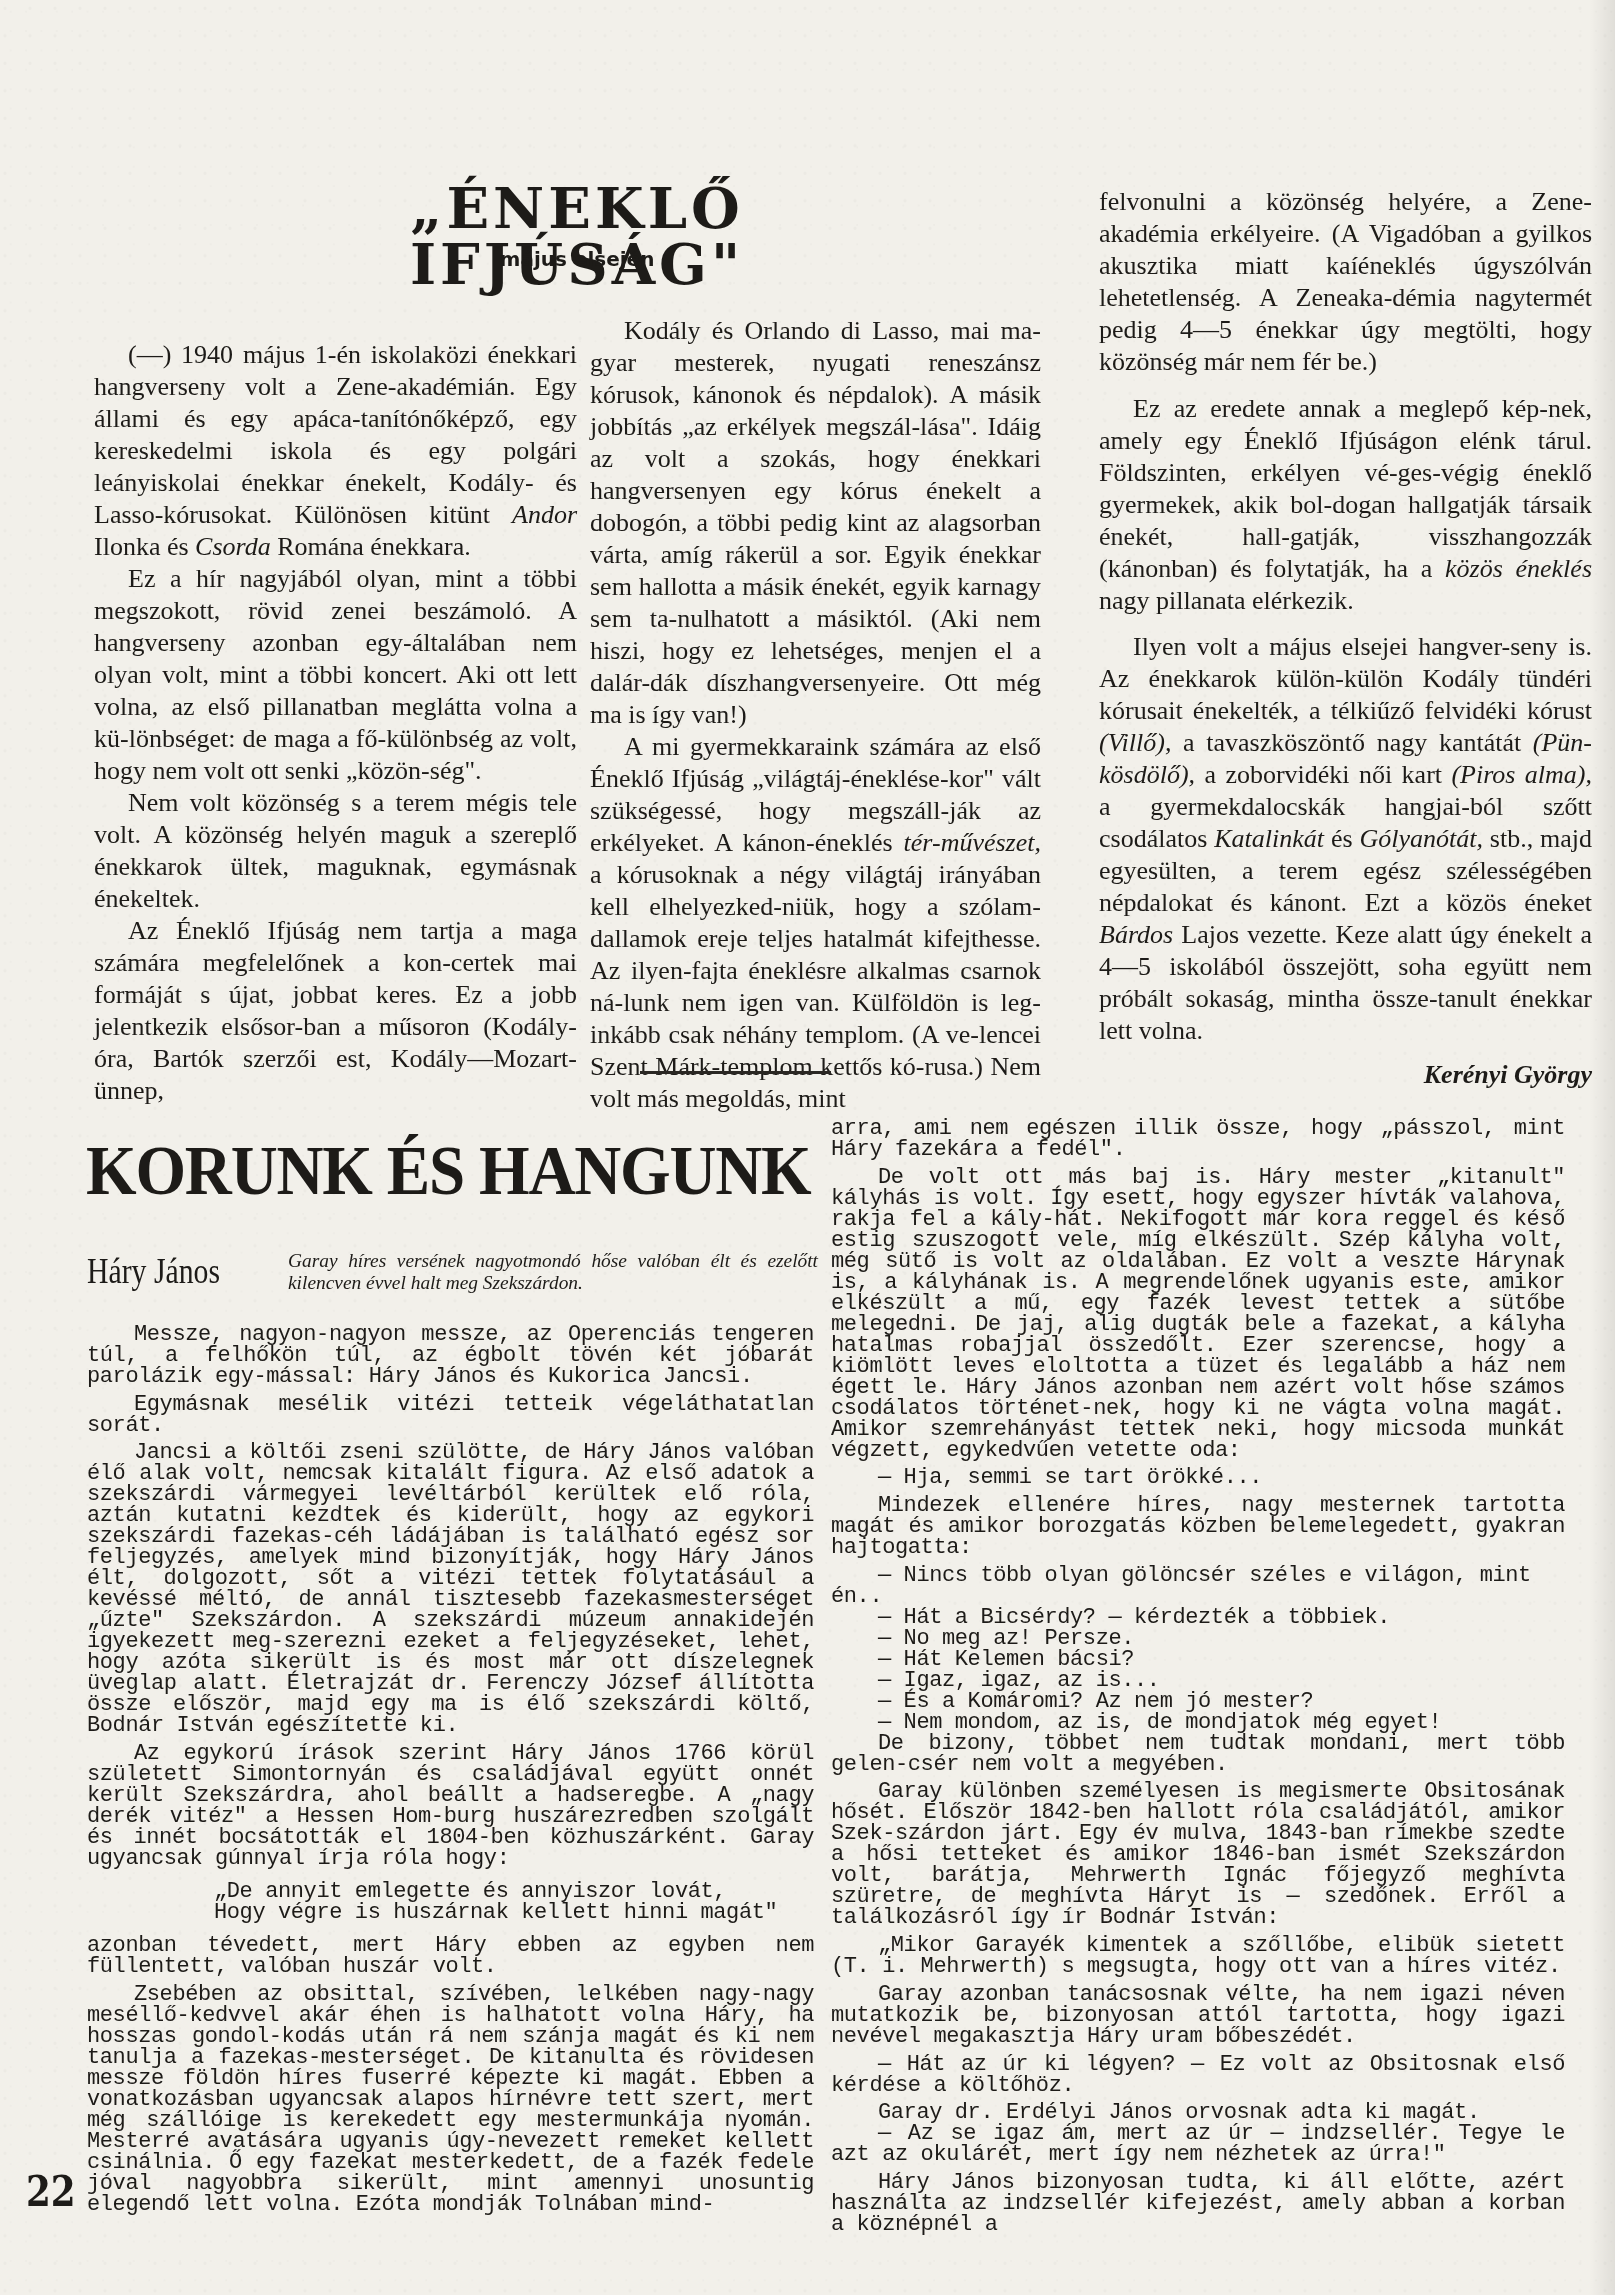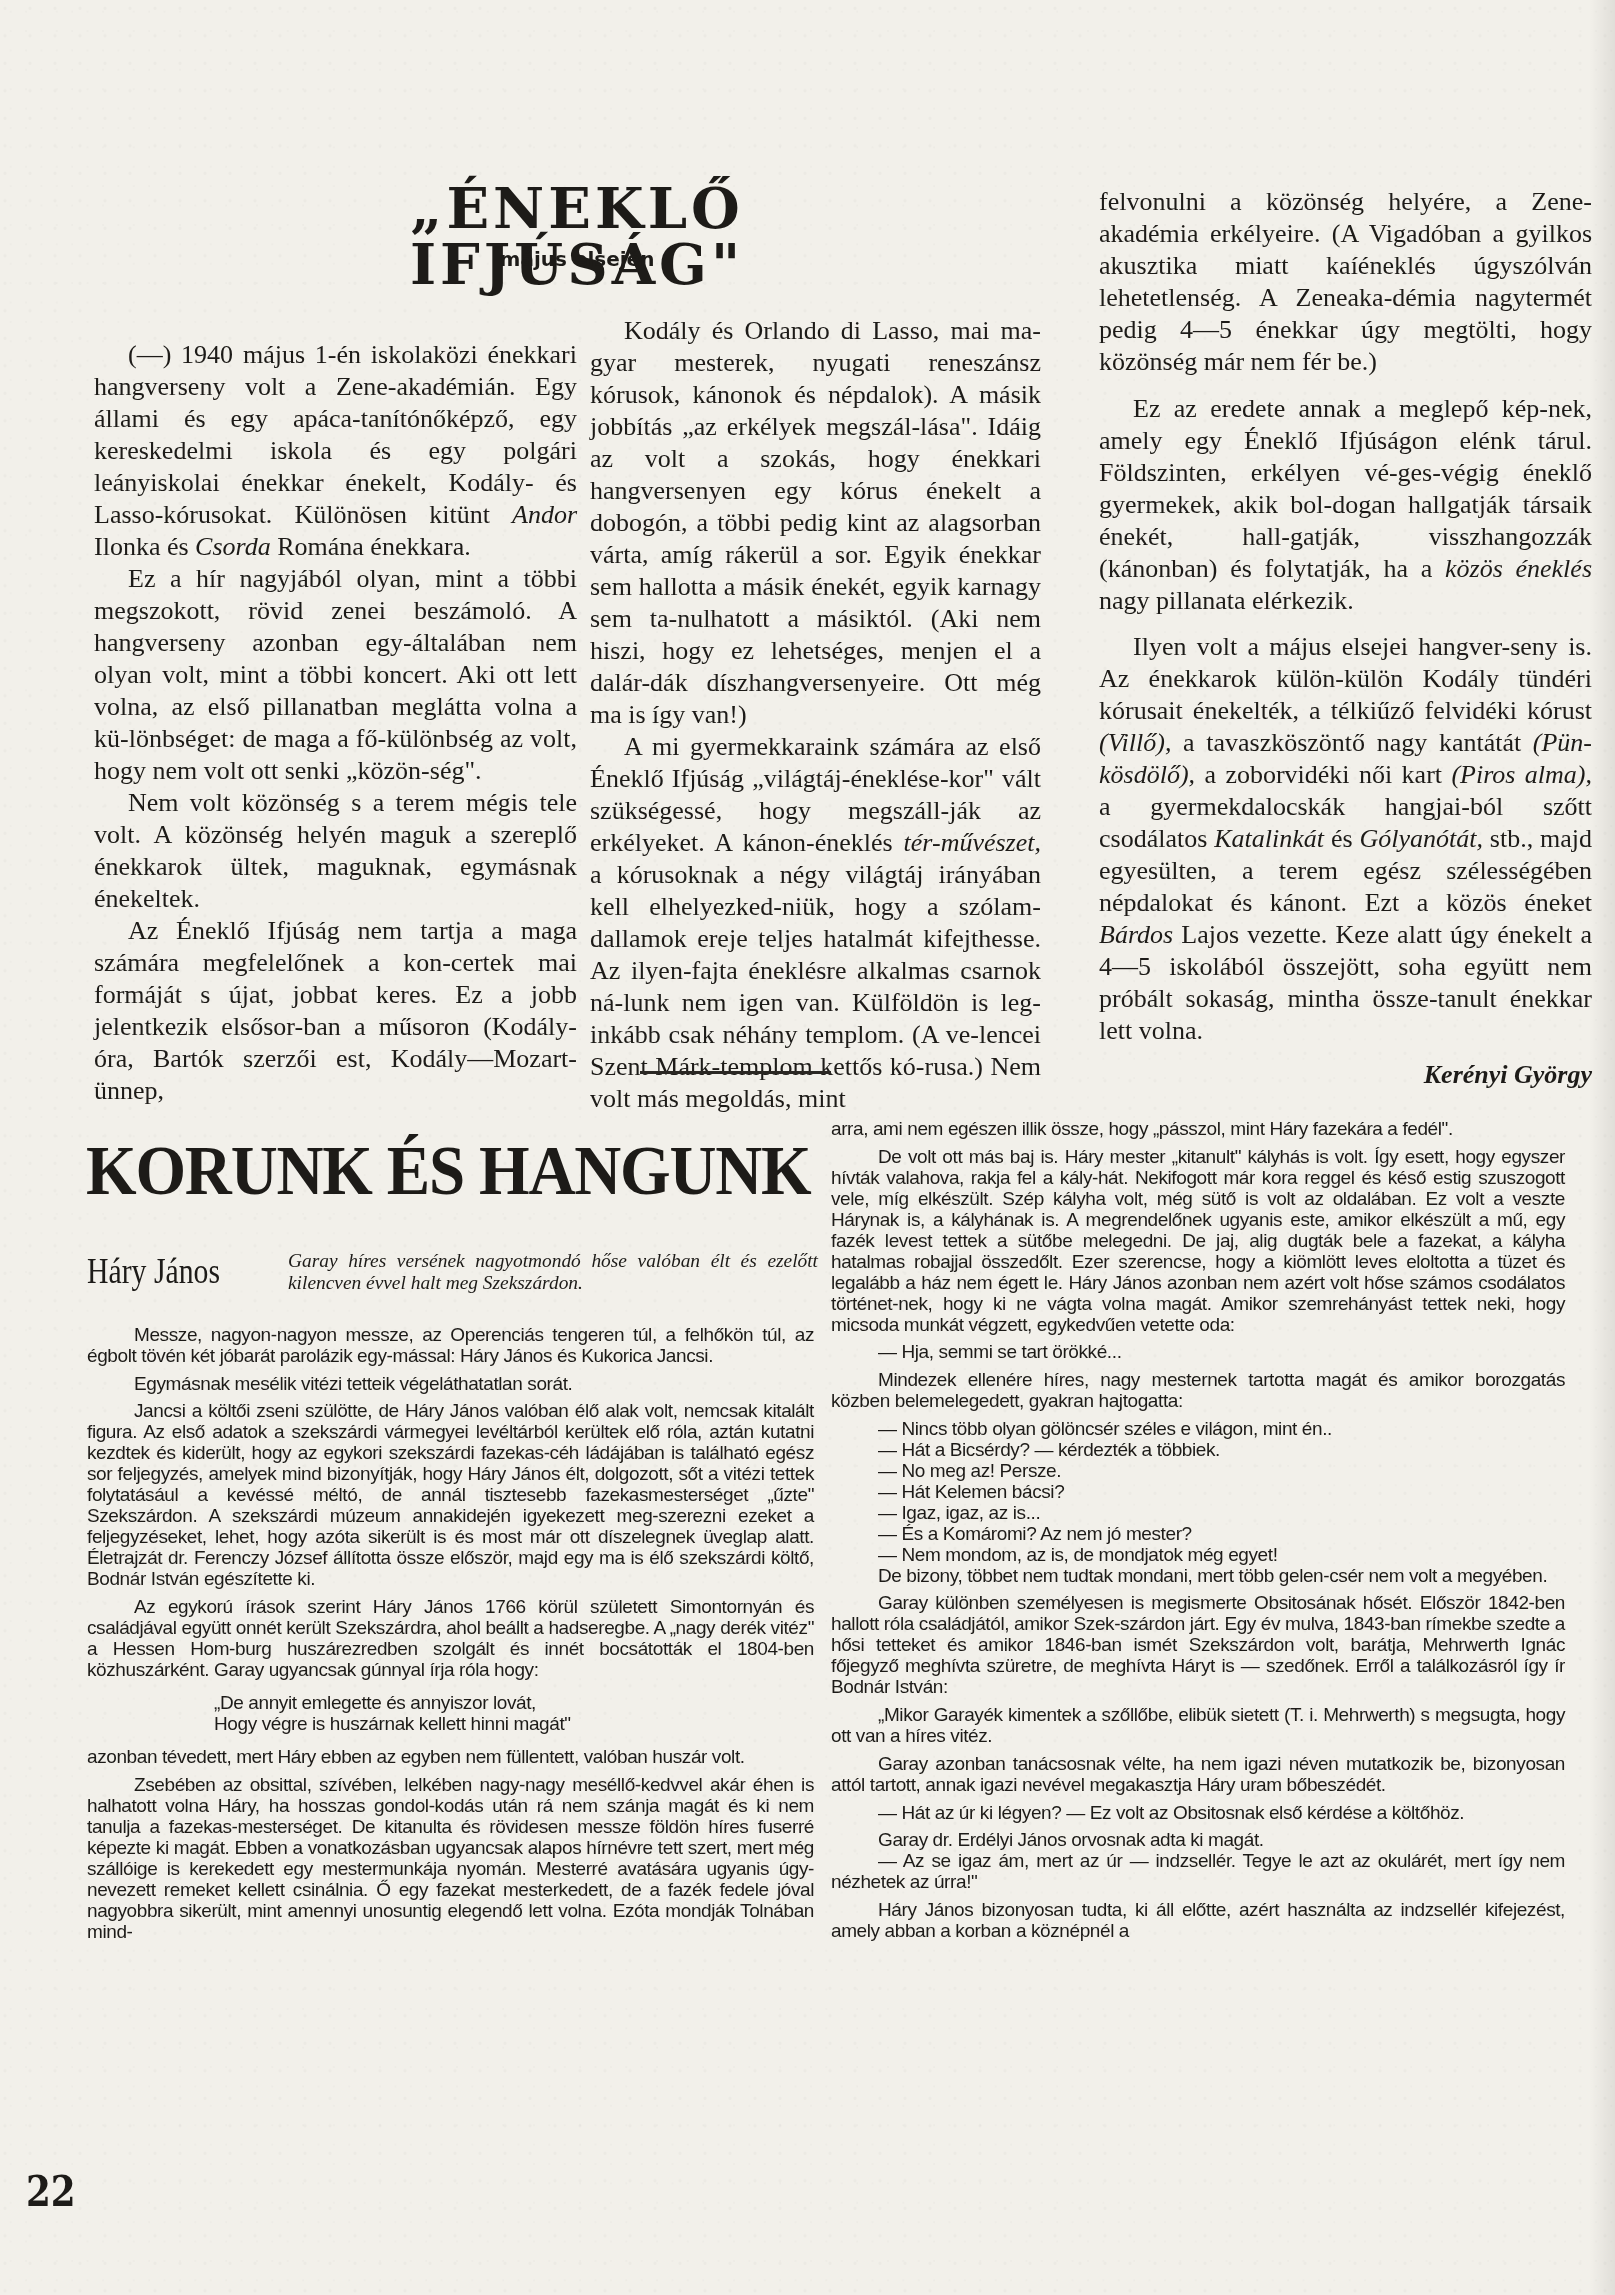"arra, ami nem egészen illik" .col-b { font-family: Liberation Sans, sans-serif -> Liberation Mono, monospace; font-size: 19px -> 22px }
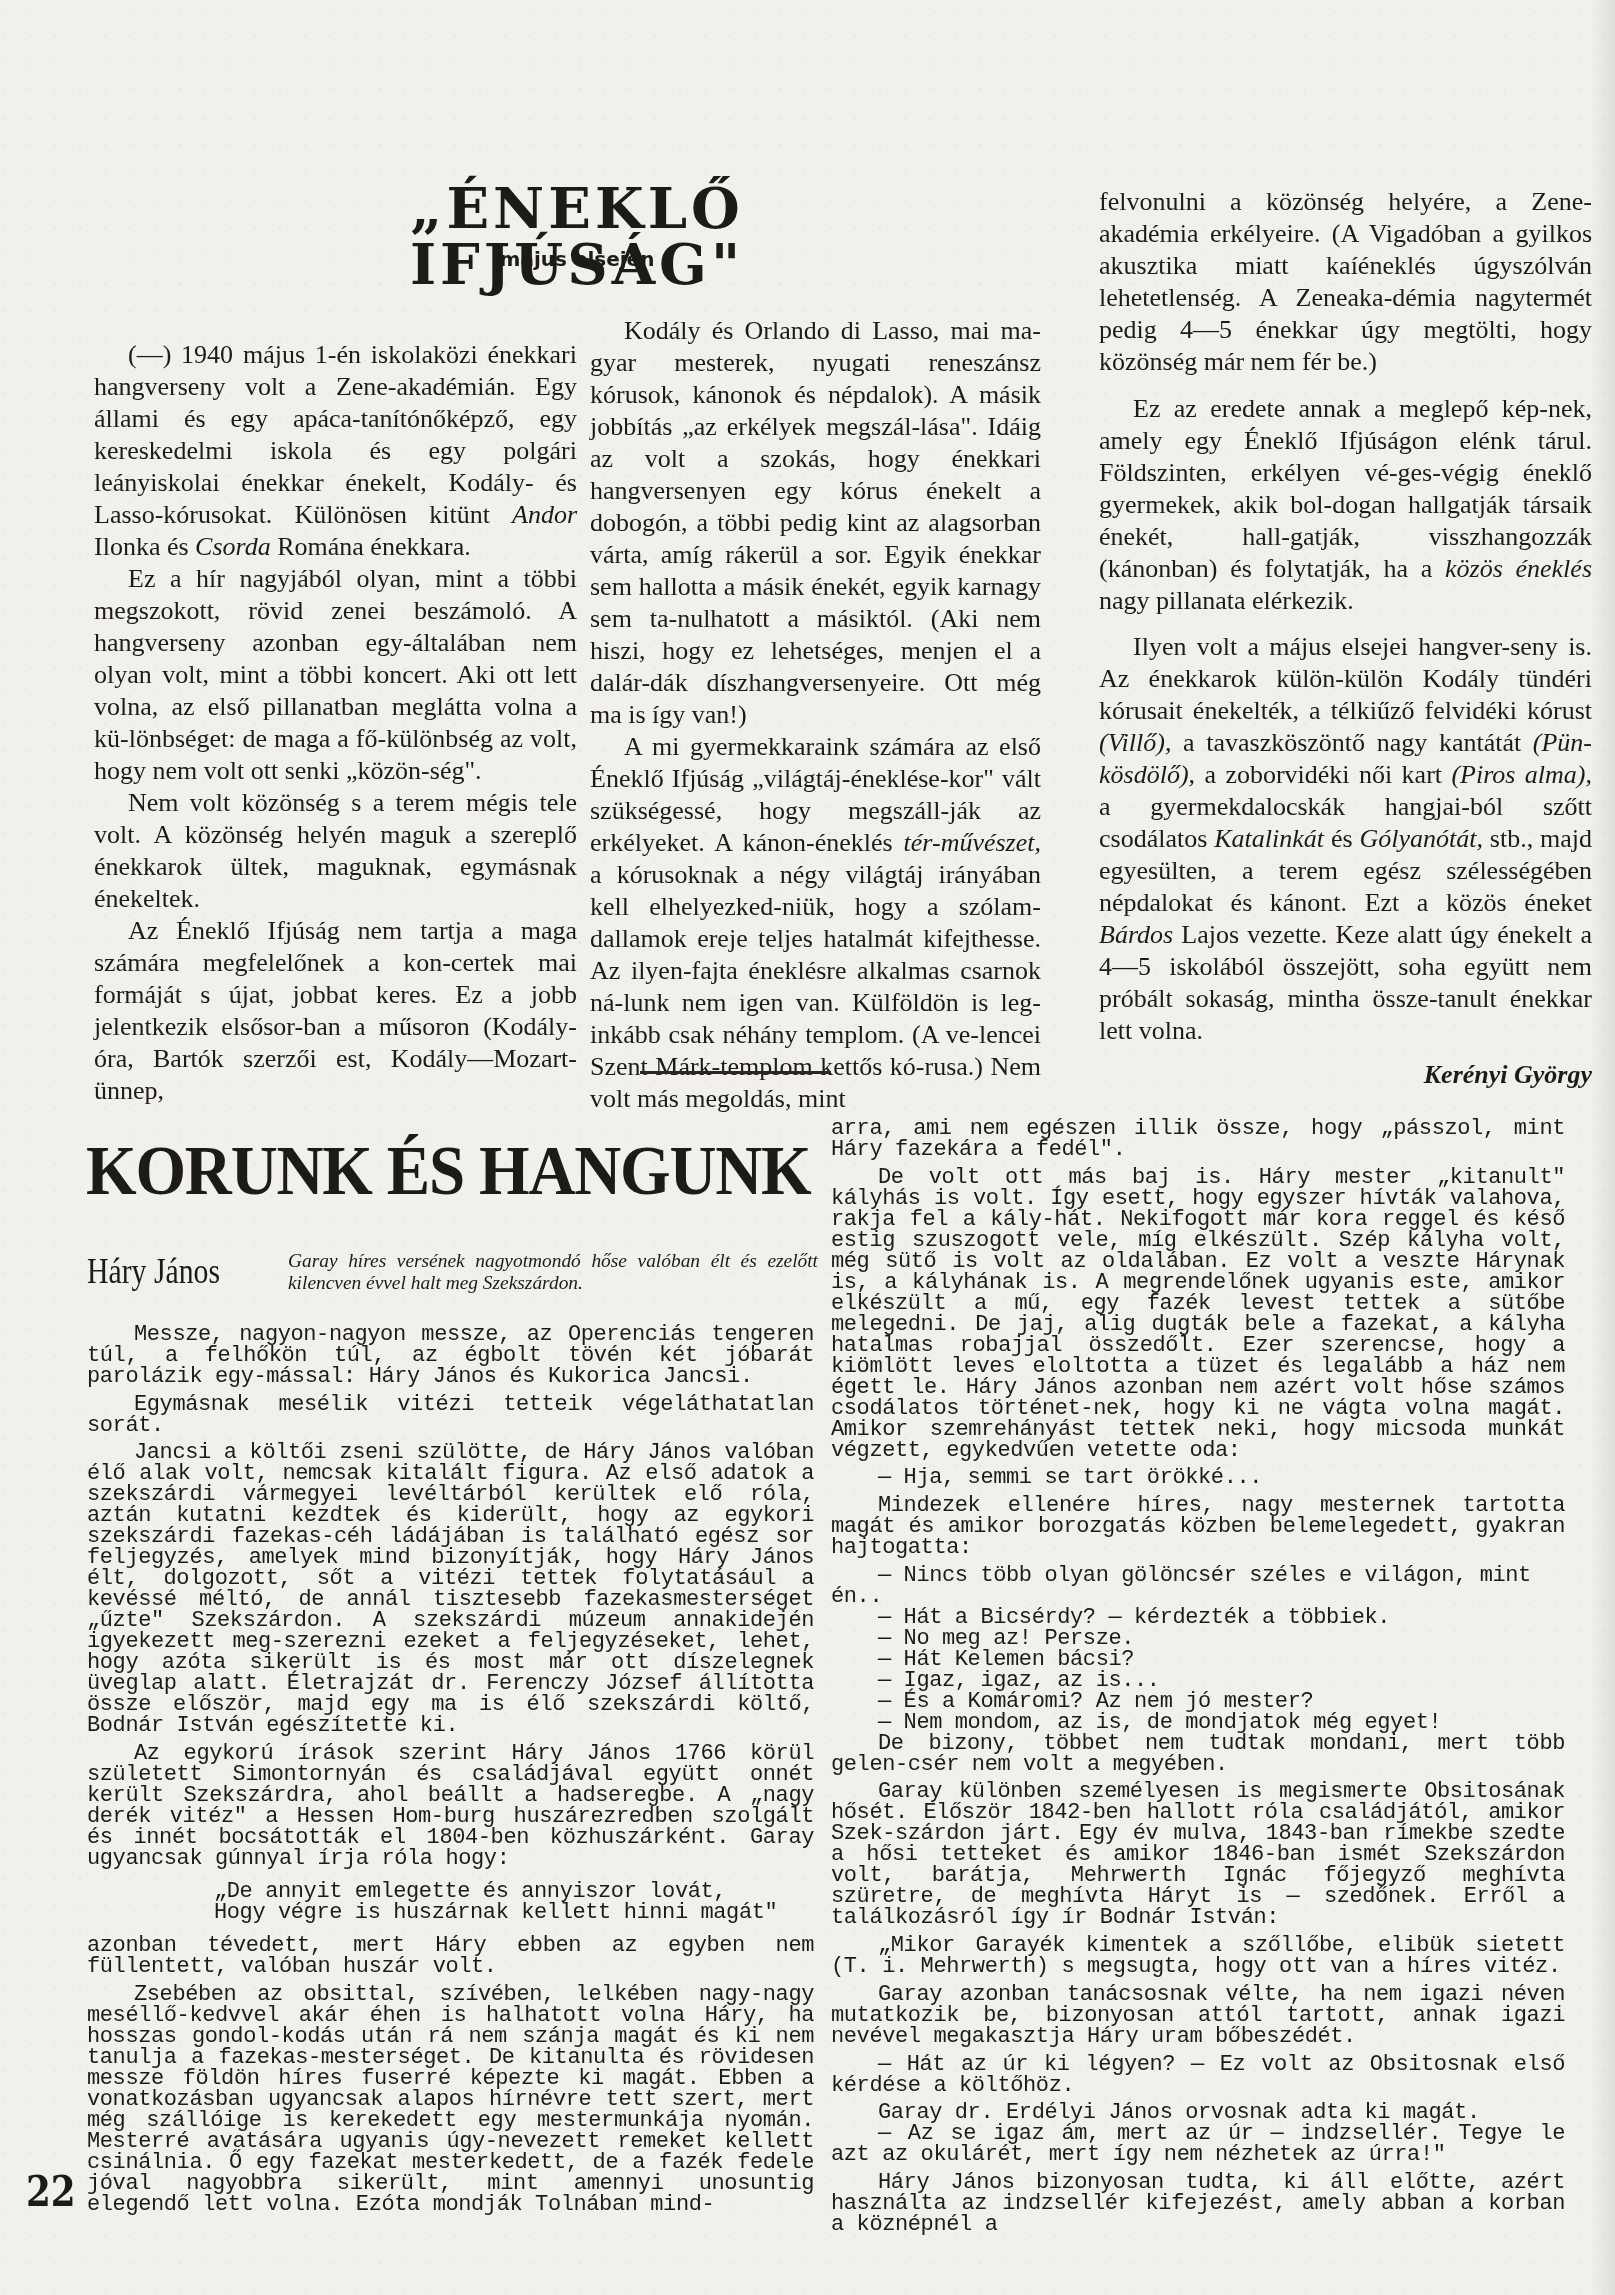"Garay azonban tanácsosnak vélte, ha" p.sp { text: tartott, annak -> tartotta, hogy }
